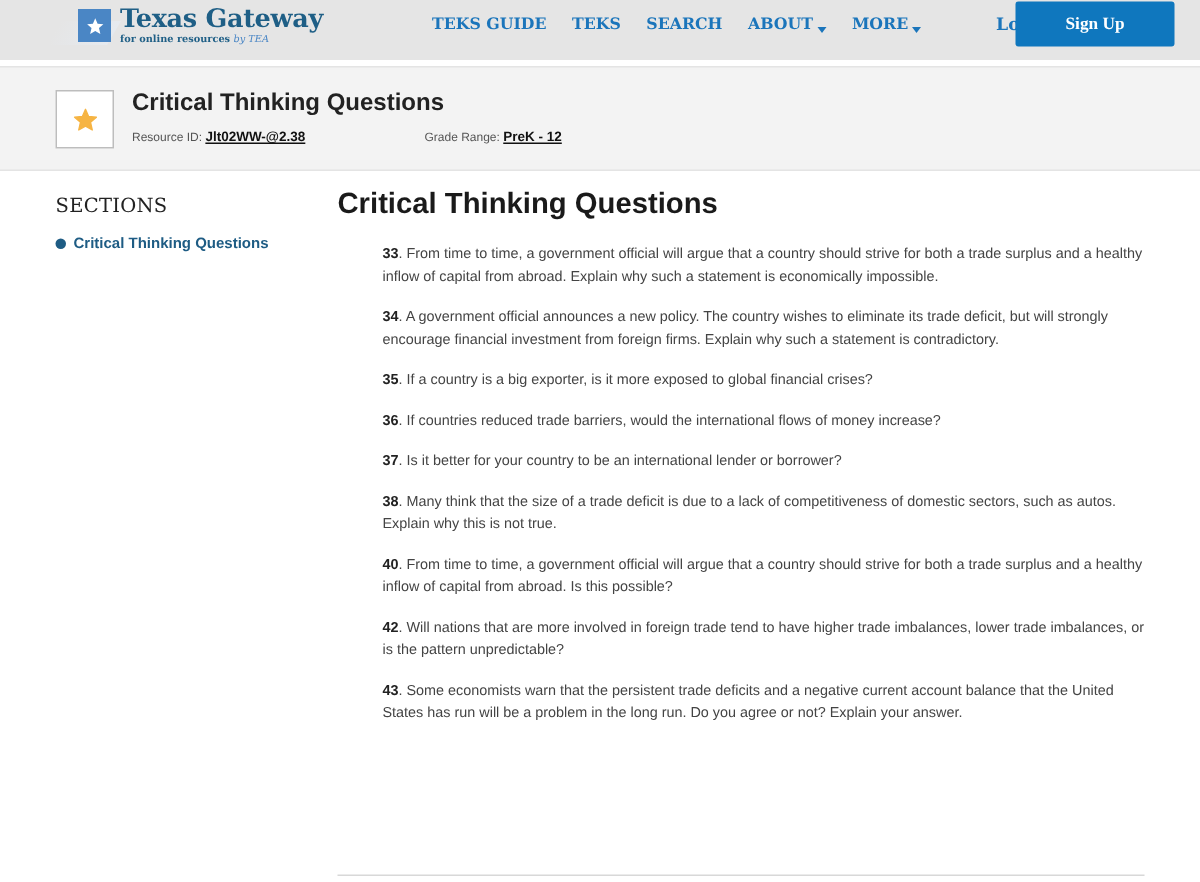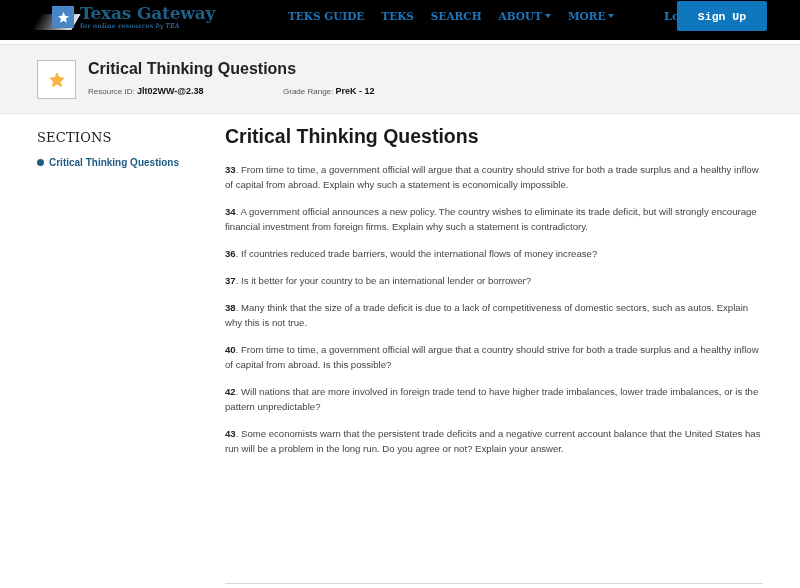"Texas Gateway" .topnav { background: #000000 -> #e5e5e5 }
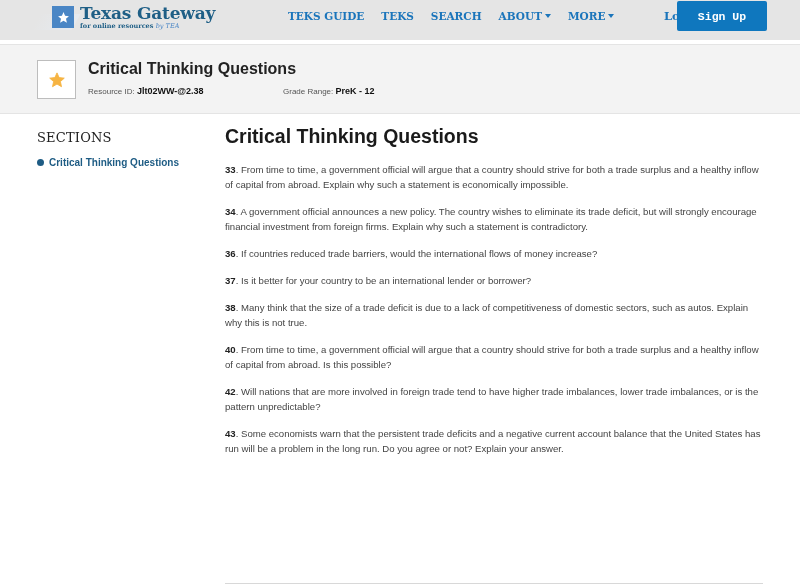"TEKS GUIDE" .nav-link { align-items: center -> flex-end }
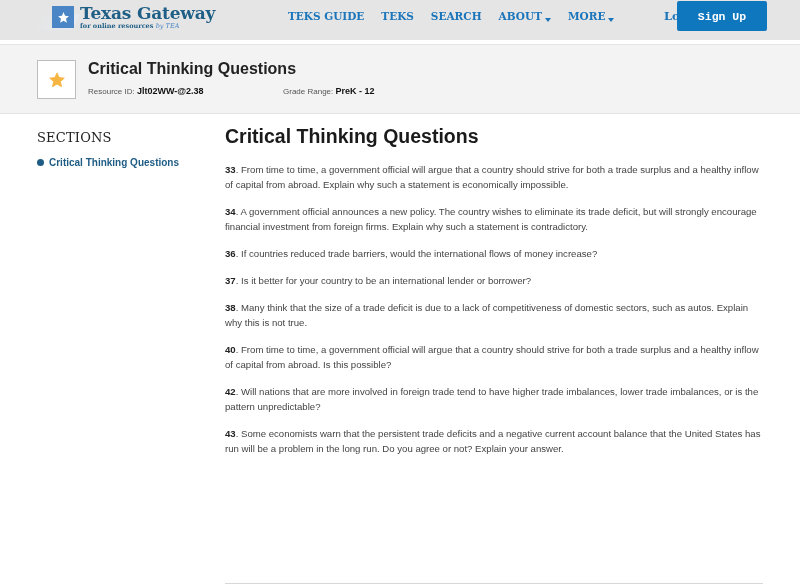"Sign Up" .signup { font-family: Liberation Mono, monospace -> Liberation Serif, serif; width: 90px -> 106px }
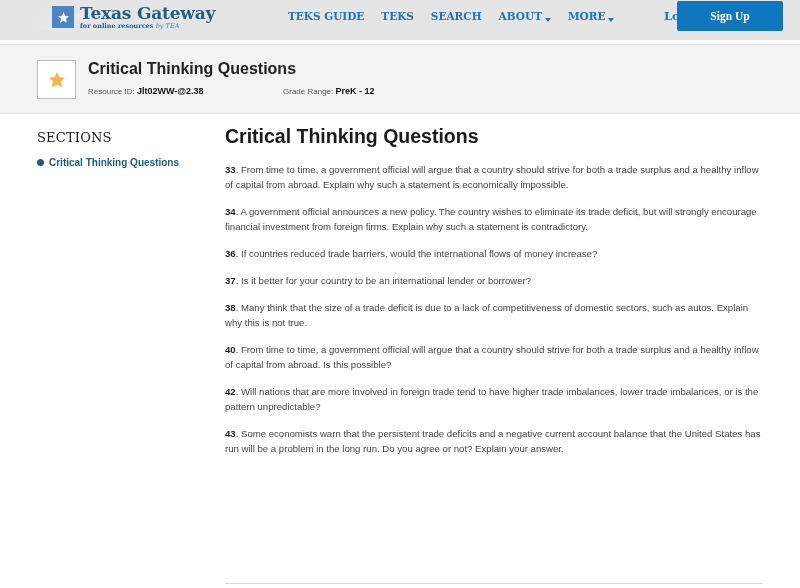"Jlt02WW-@2.38" .res-meta b { text-decoration: none -> underline }
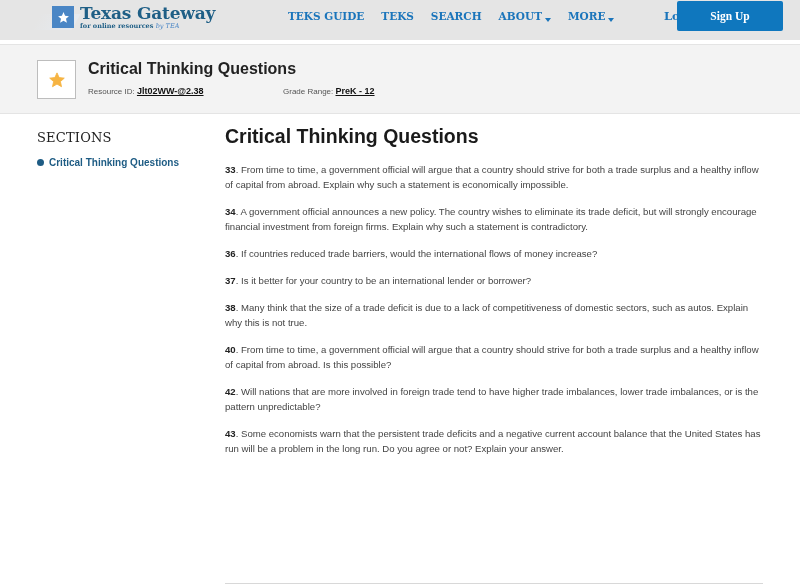"33. From time to time," .q { margin-left: none -> 30px }
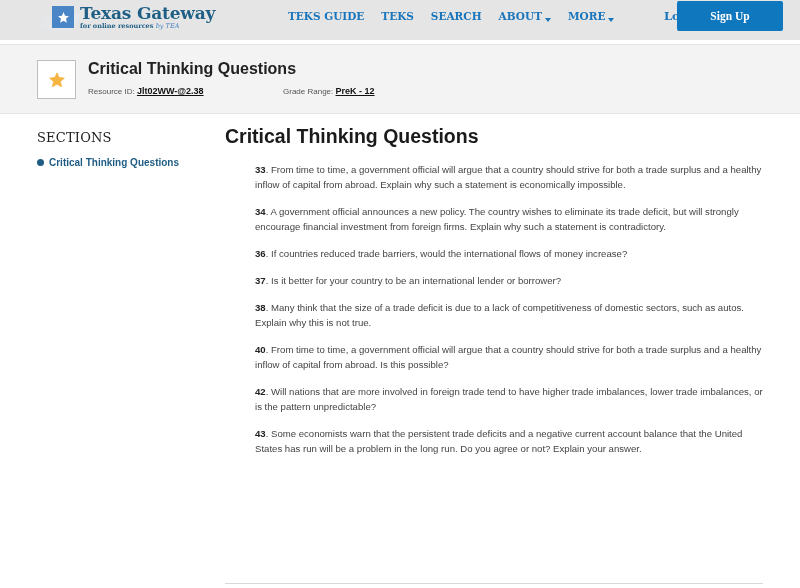"35. If a country is" p.q { html: none -> <p><b>35</b><span>. If a country is a big exporter, is it more exposed to global financial crises?</span></p> }
